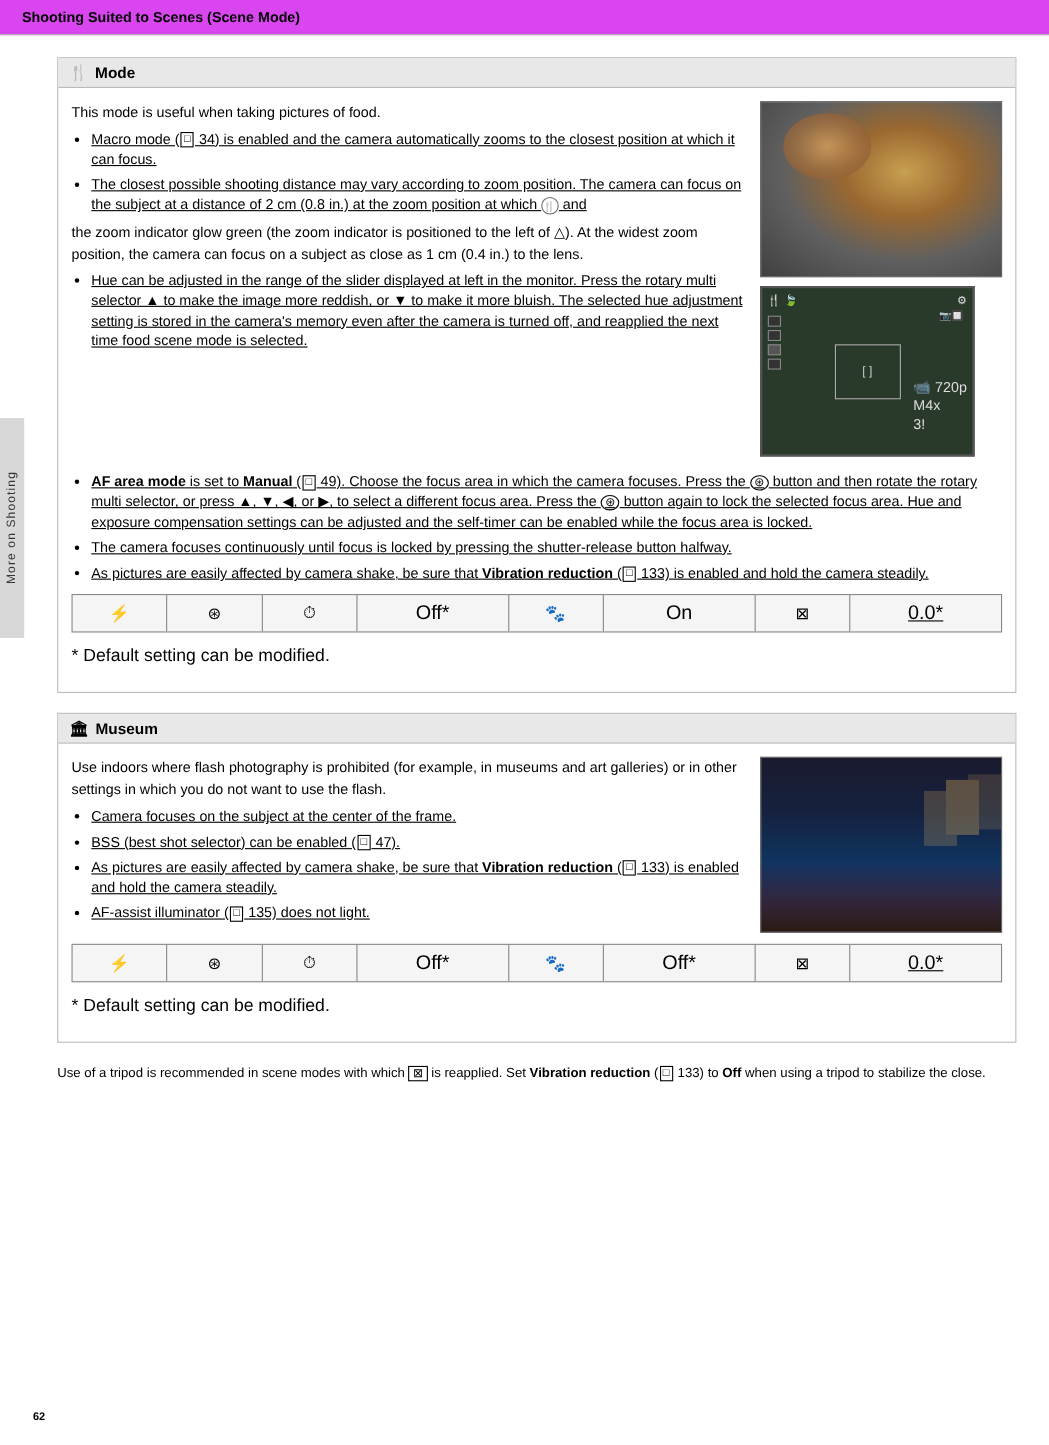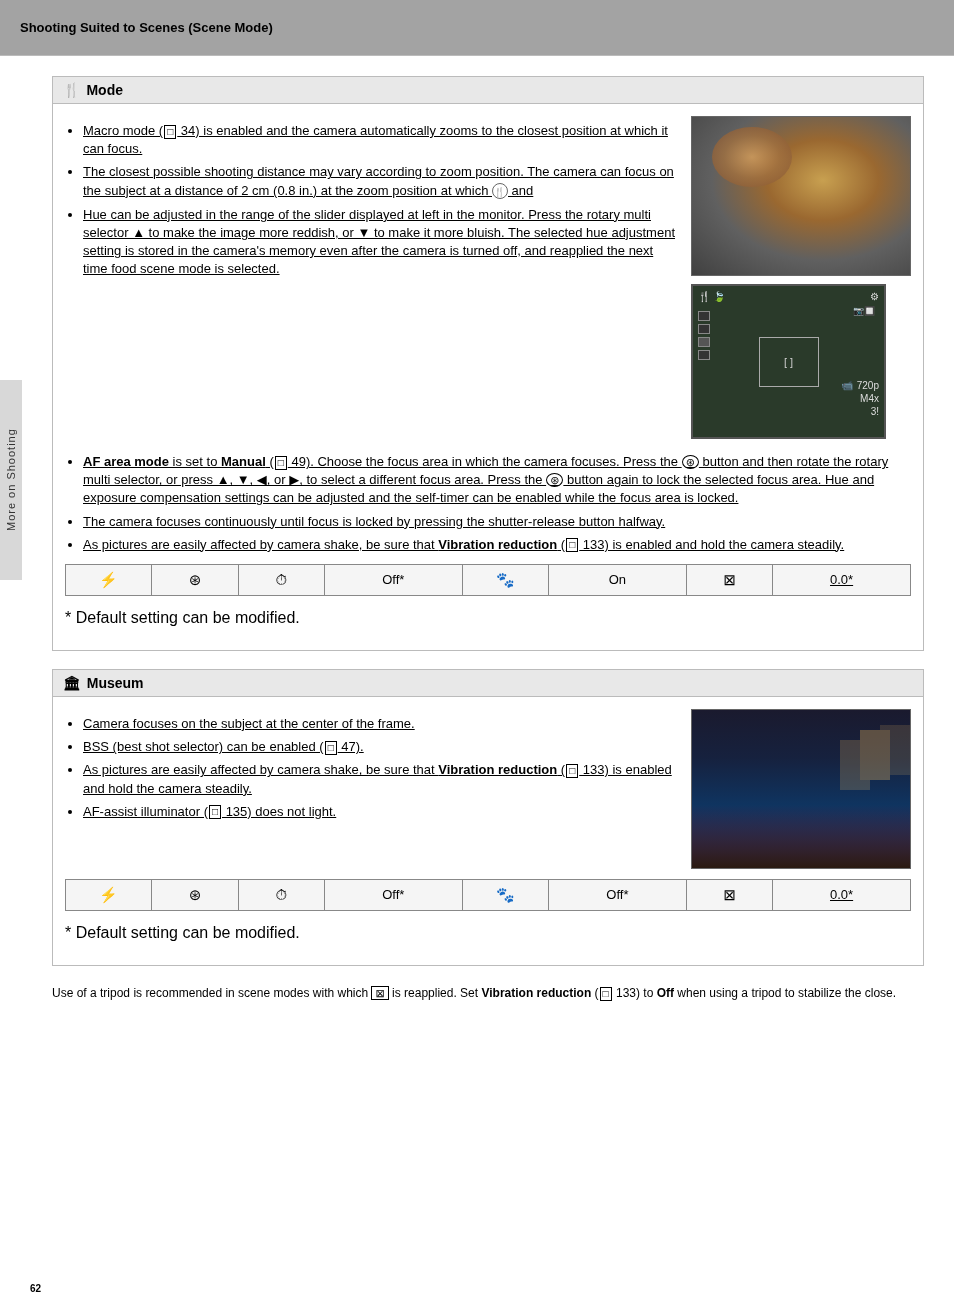"Shooting Suited to Scenes (Scene" .page-header { background: #a3a3a3 -> #d946ef; padding: 20px 20px -> 8px 20px }
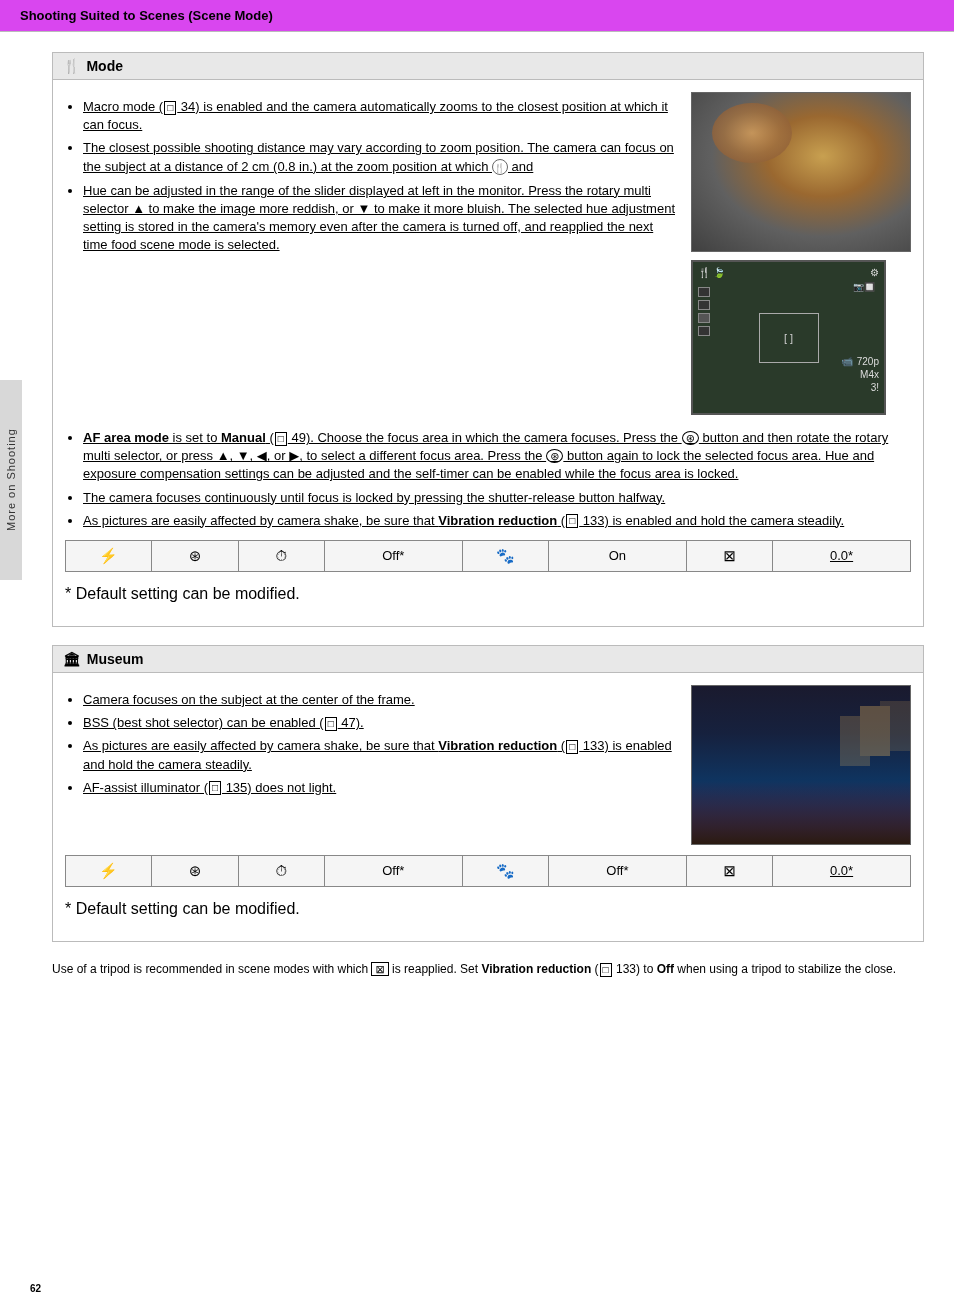"This mode is useful when" p { html: none -> <p>This mode is useful when taking pictures of food.</p> }
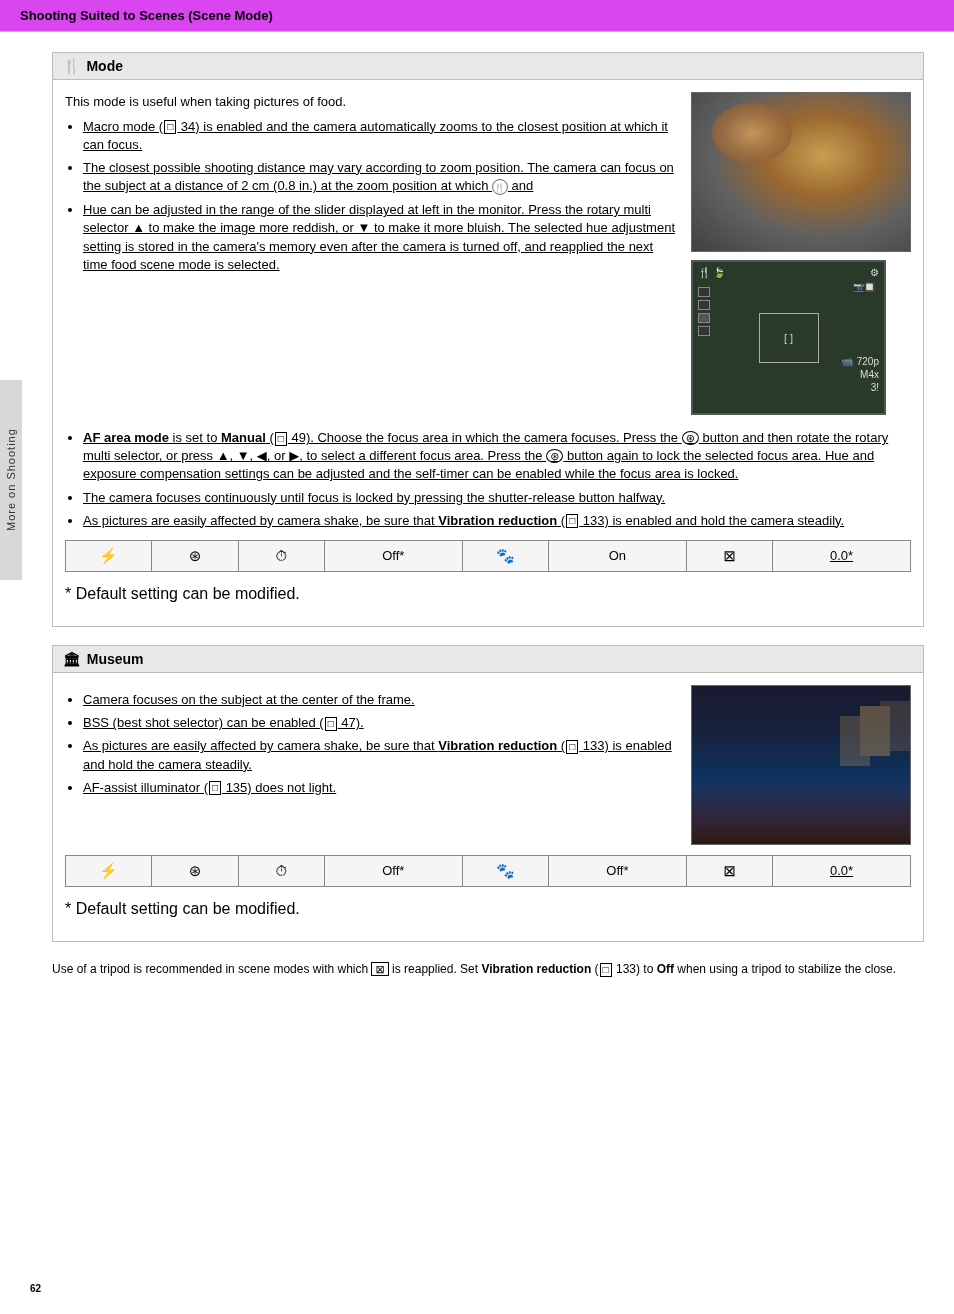"the zoom indicator glow green" p { html: none -> <p> the zoom indicator glow green (the zoom indicator is positioned to the left of △). At the widest zoom position, the camera can focus on a subject as close as 1 cm (0.4 in.) to the lens. </p> }
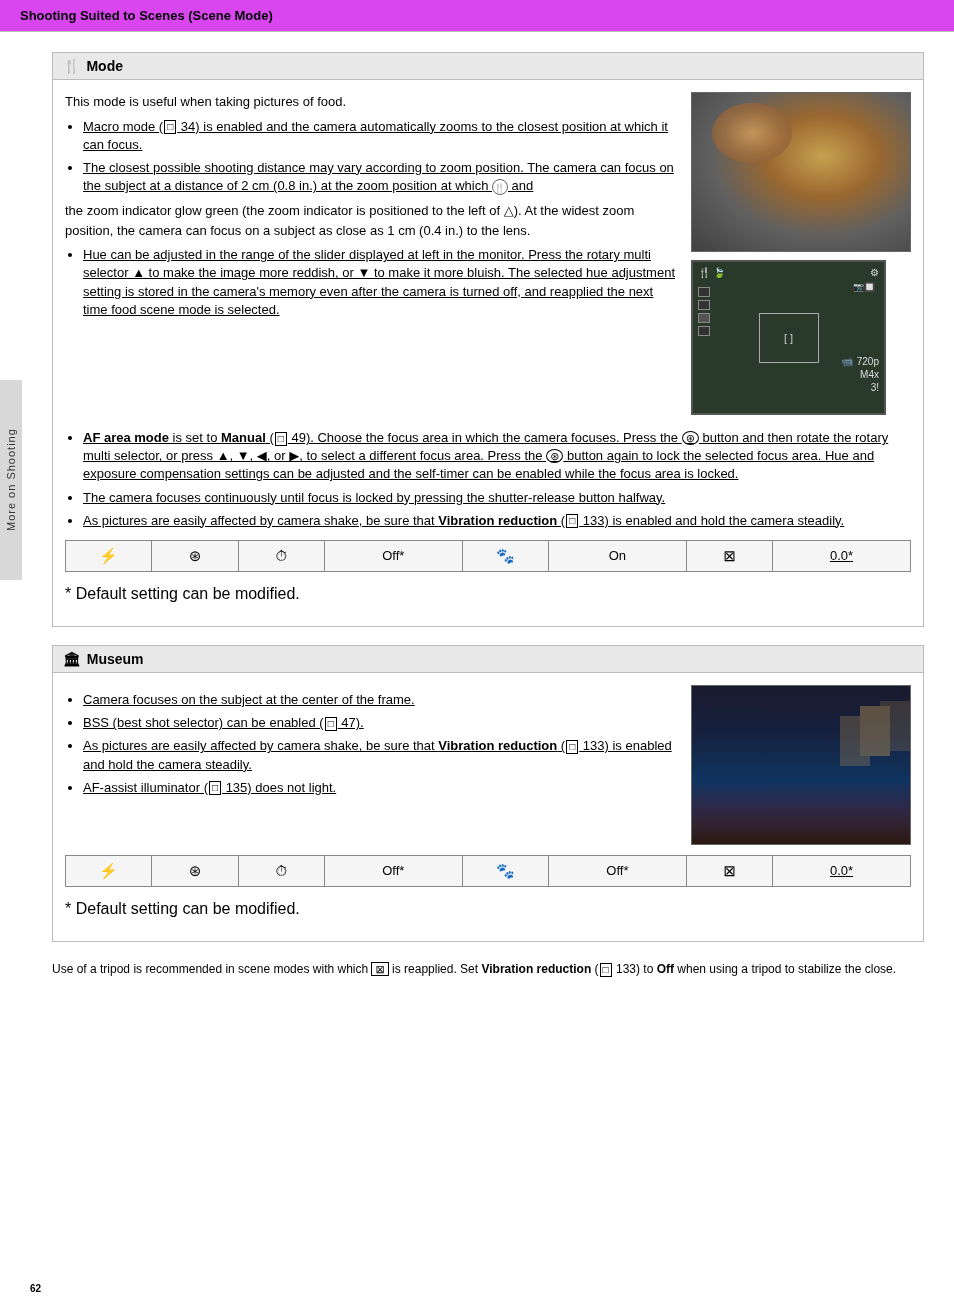"📹 720p" .lcd-right-col { align-items: flex-end -> none; font-size: 10px -> 13px }
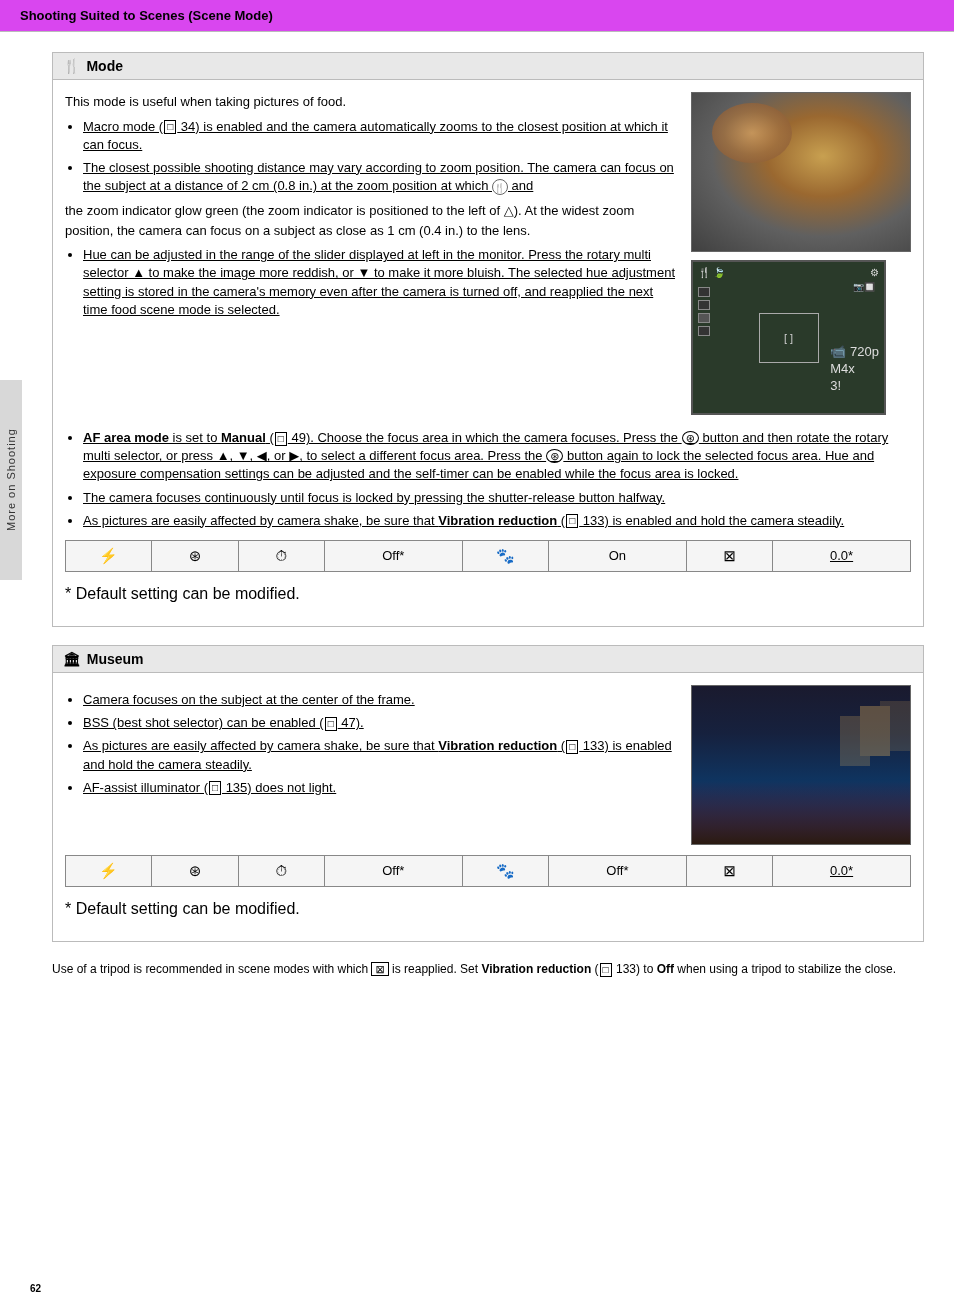"Off*" .settings-cell { font-size: 13px -> 18px }
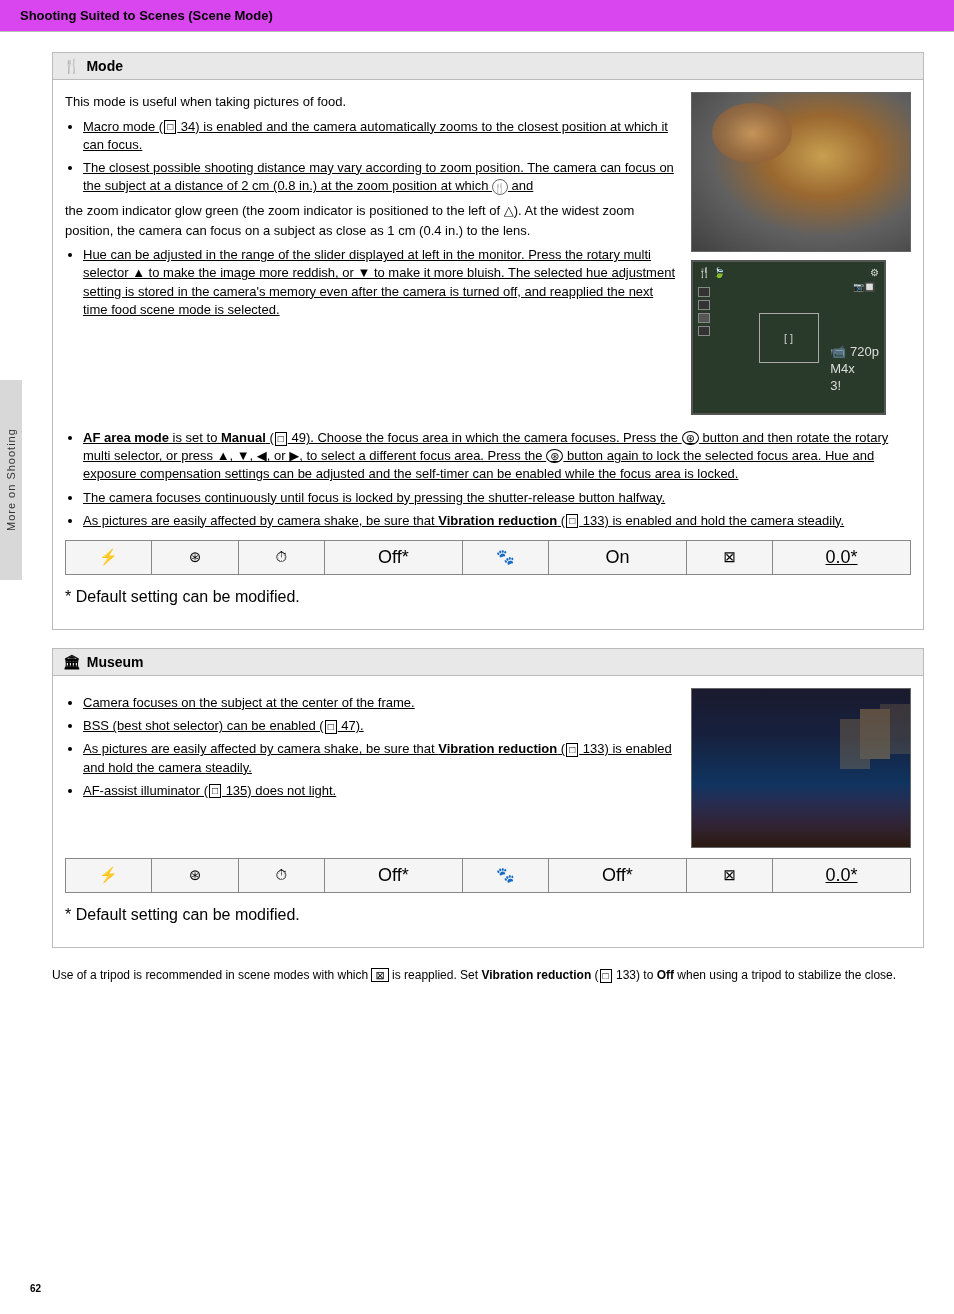"Use indoors where flash photography" p { html: none -> <p>Use indoors where flash photography is prohibited (for example, in museums and art galleries) or in other settings in which you do not want to use the flash.</p> }
